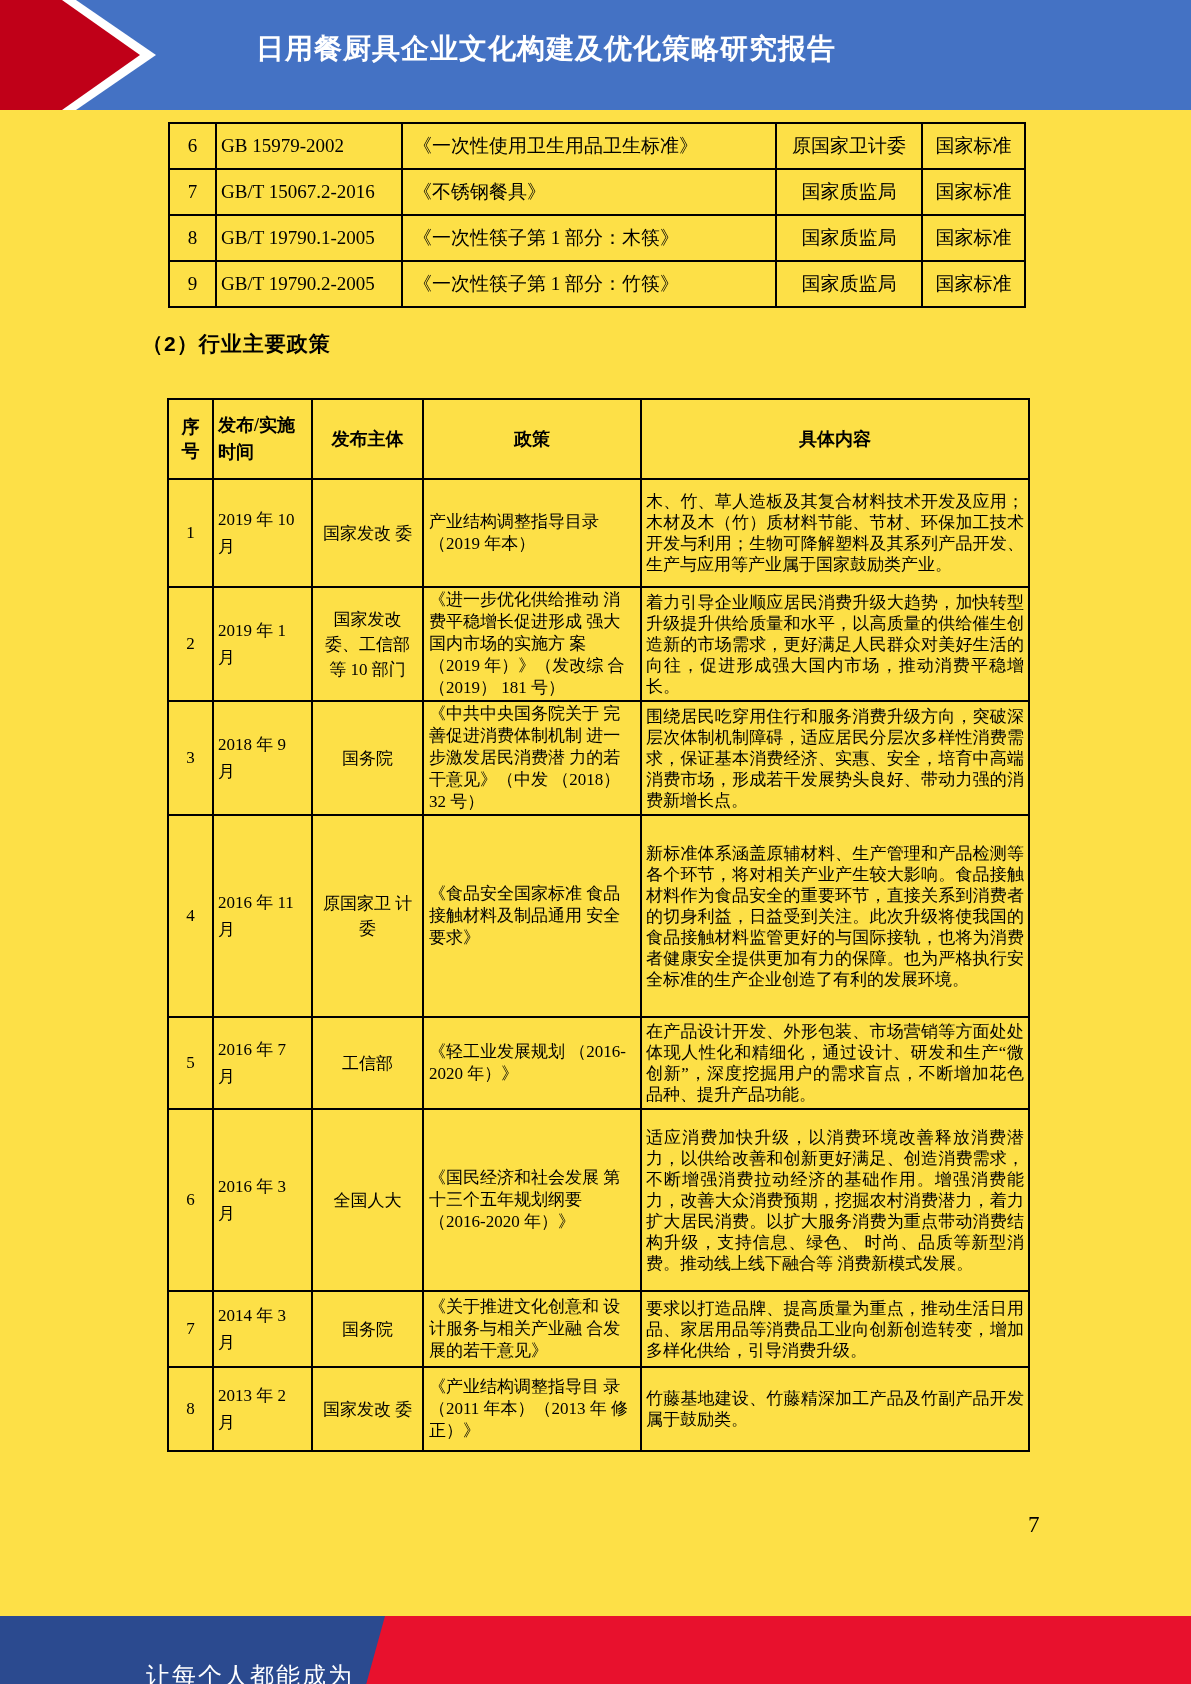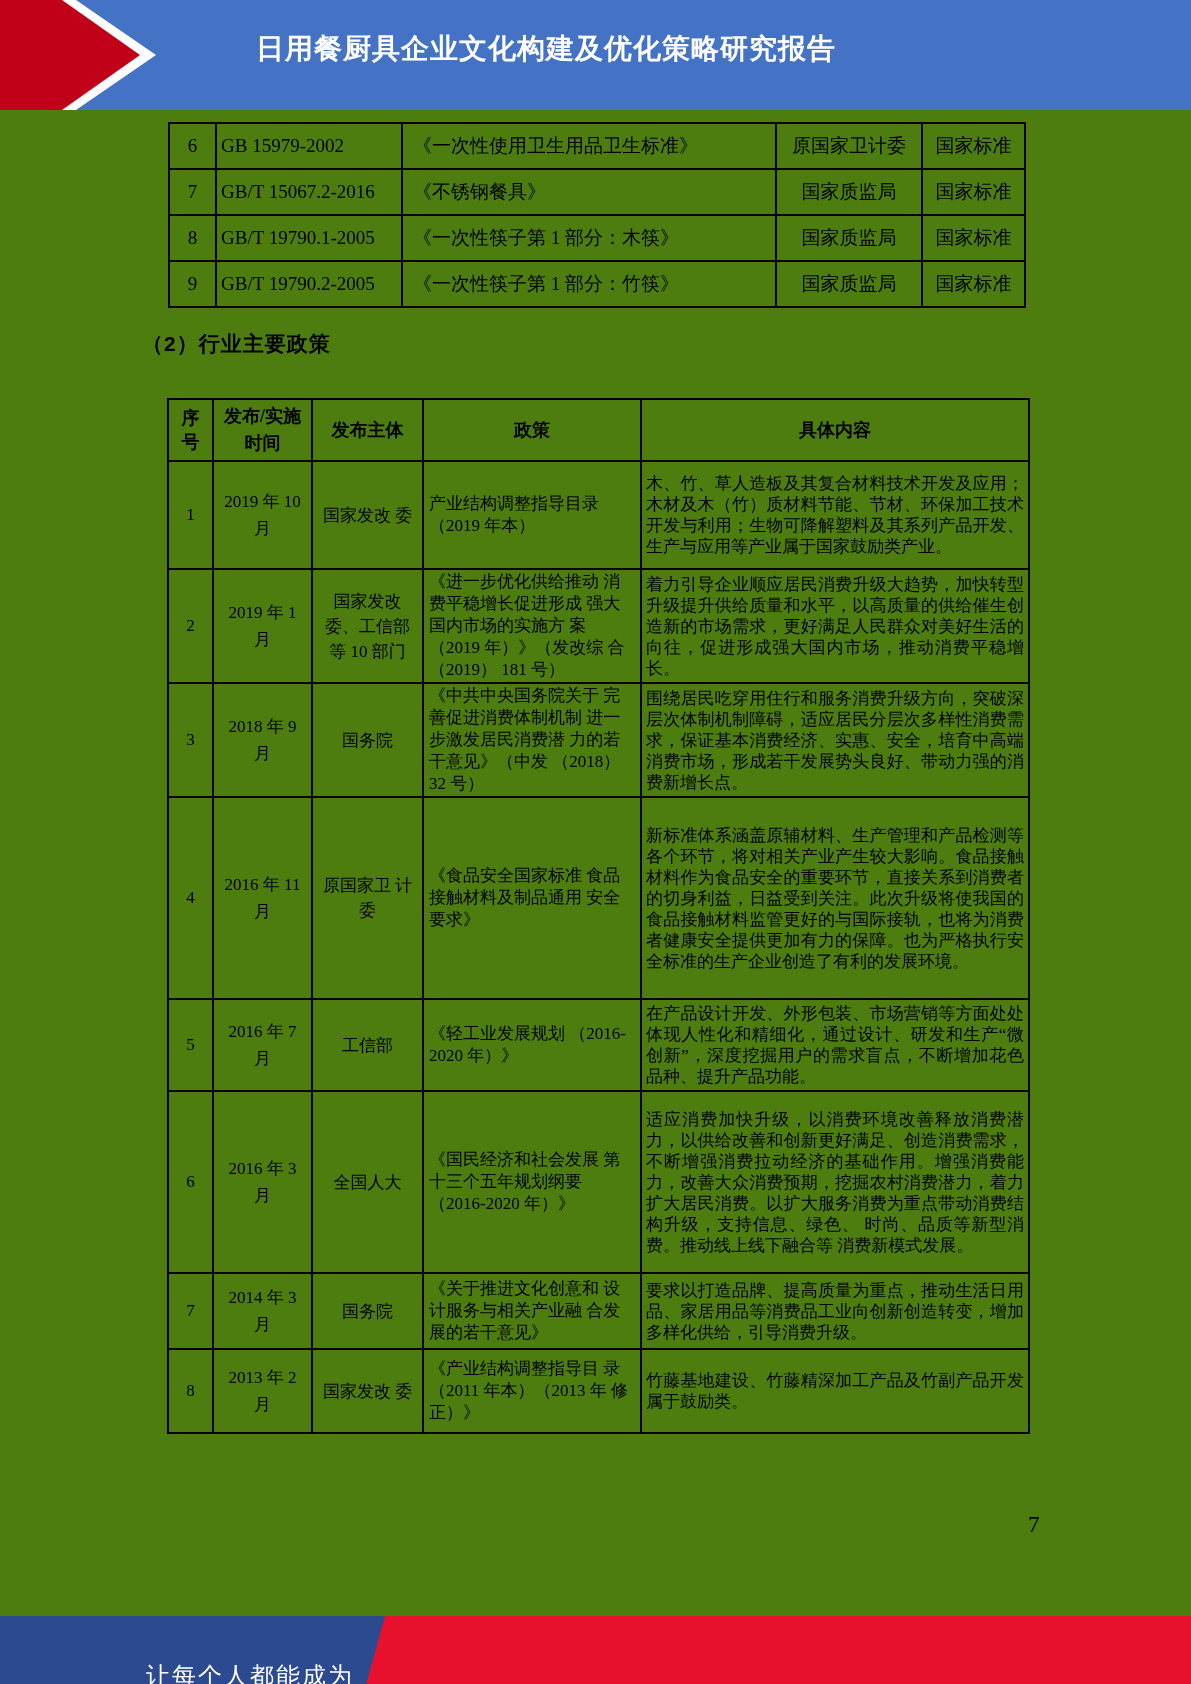"日用餐厨具企业文化构建及优化策略研究报告" .page { background: #4d7c0f -> #fde047 }
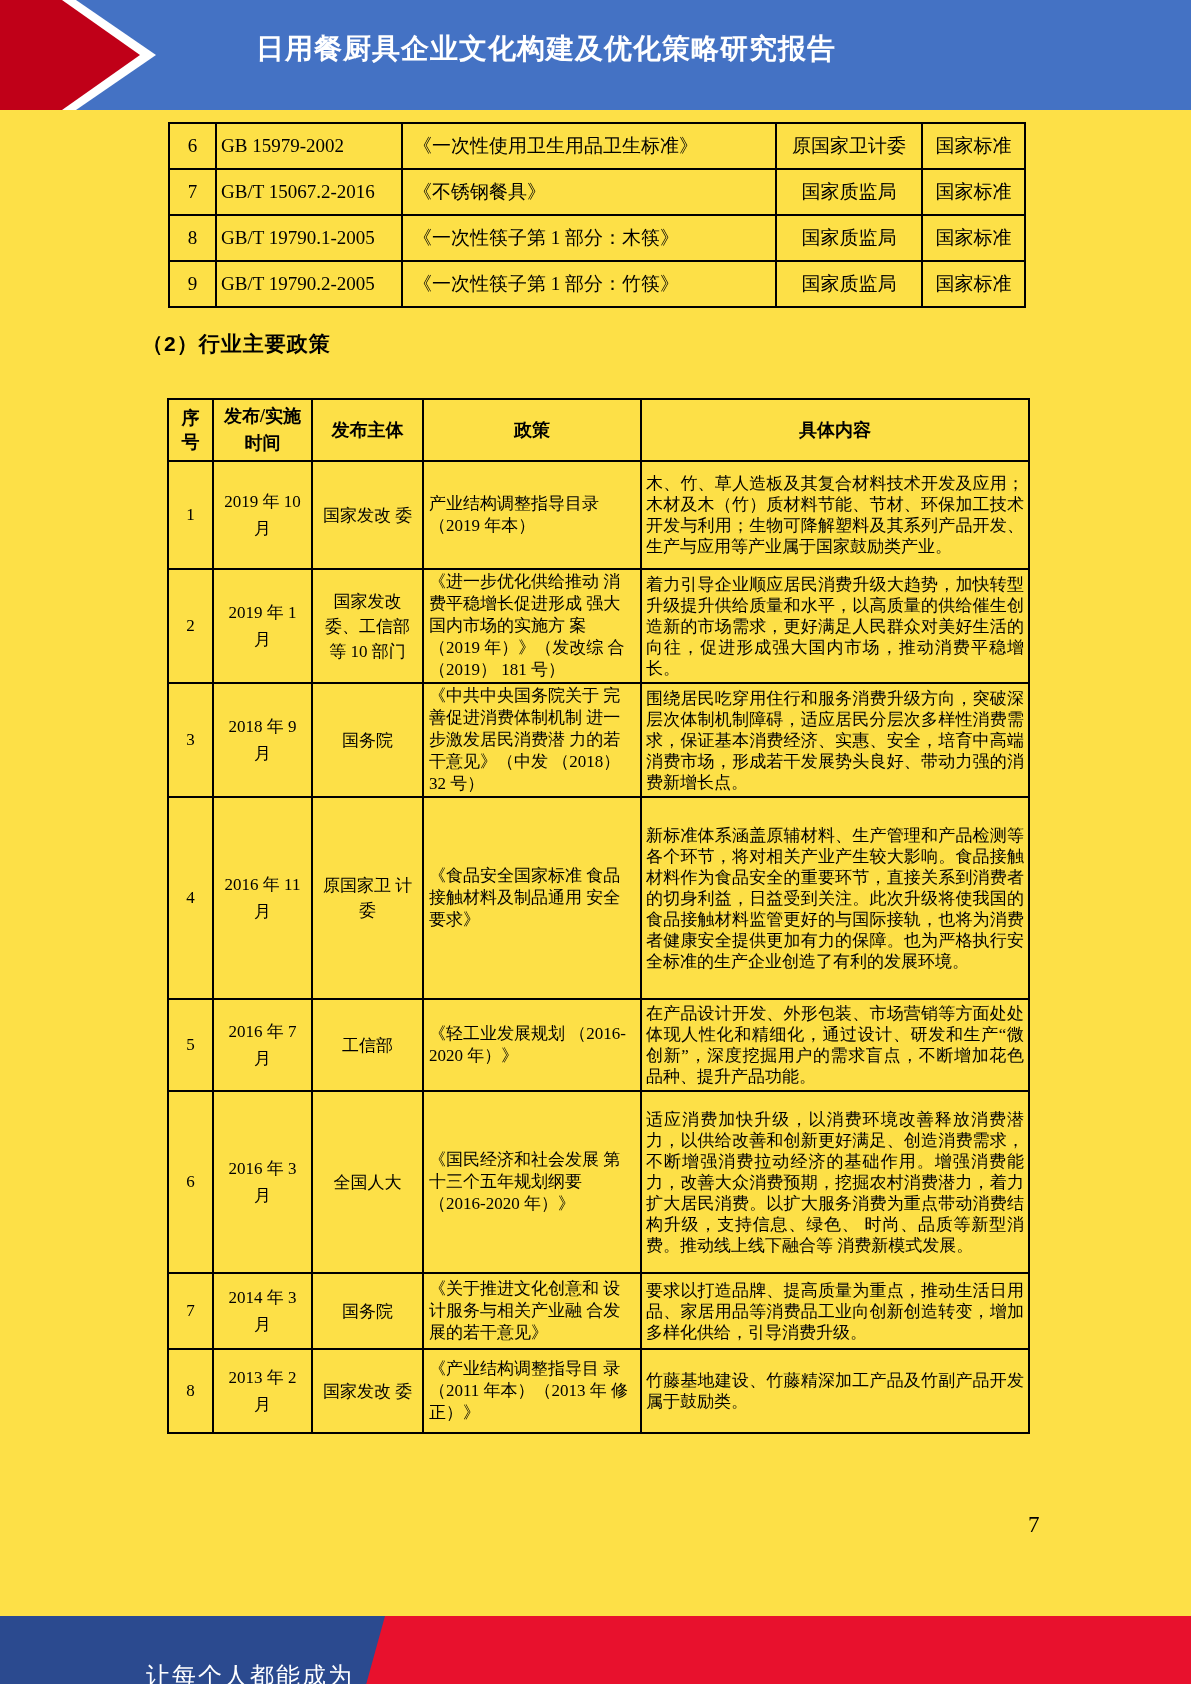"序号" .t2 th { padding: 4px 6px -> 13px 6px }
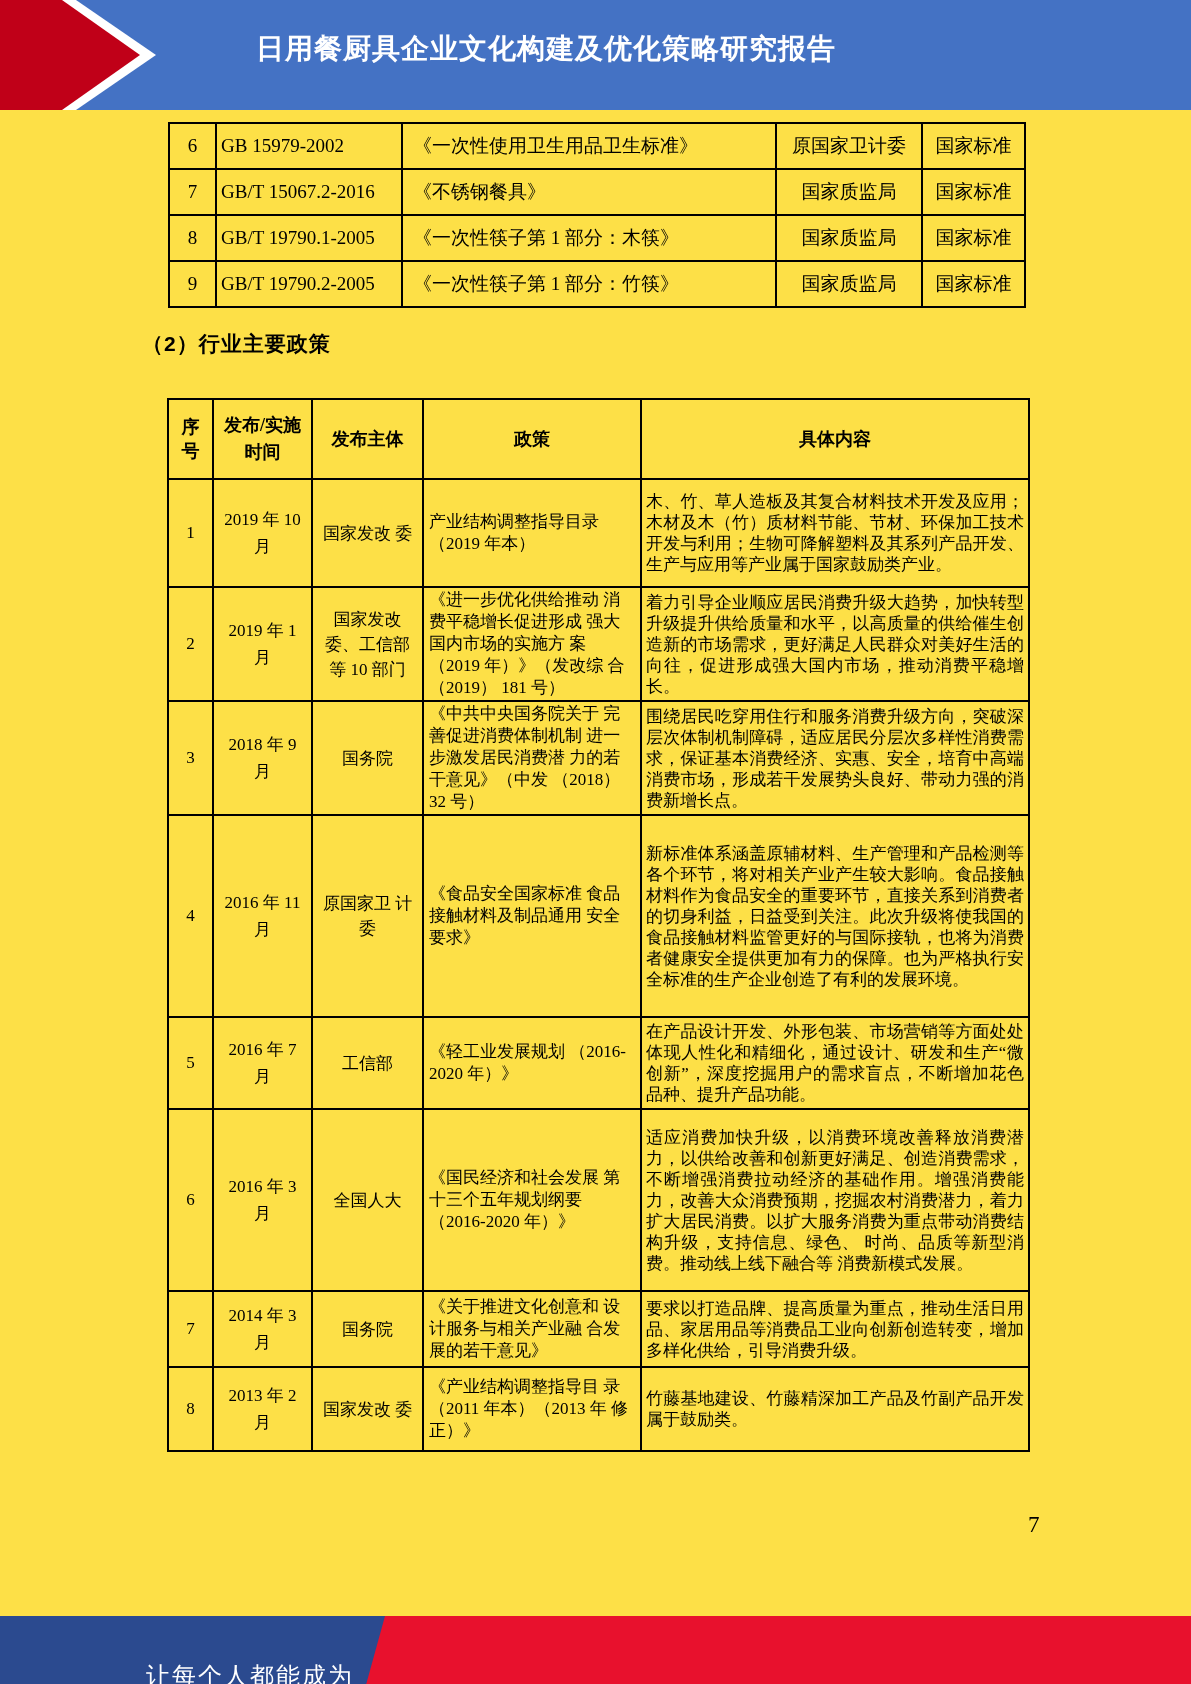"发布/实施时间" .t2 .c1 { text-align: center -> left }
